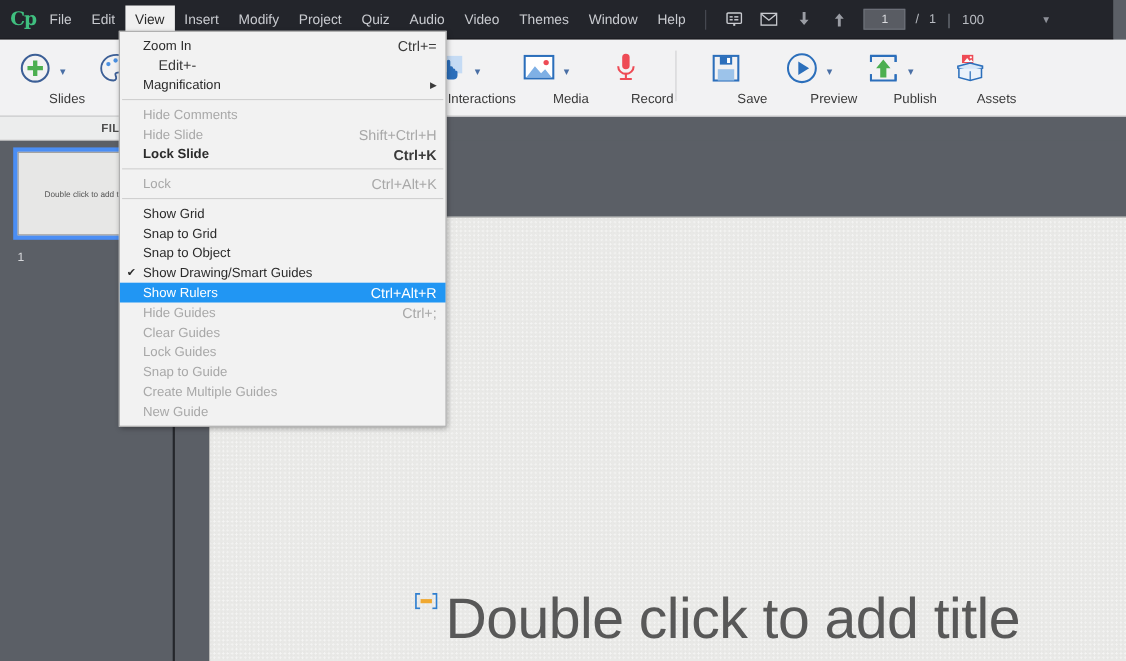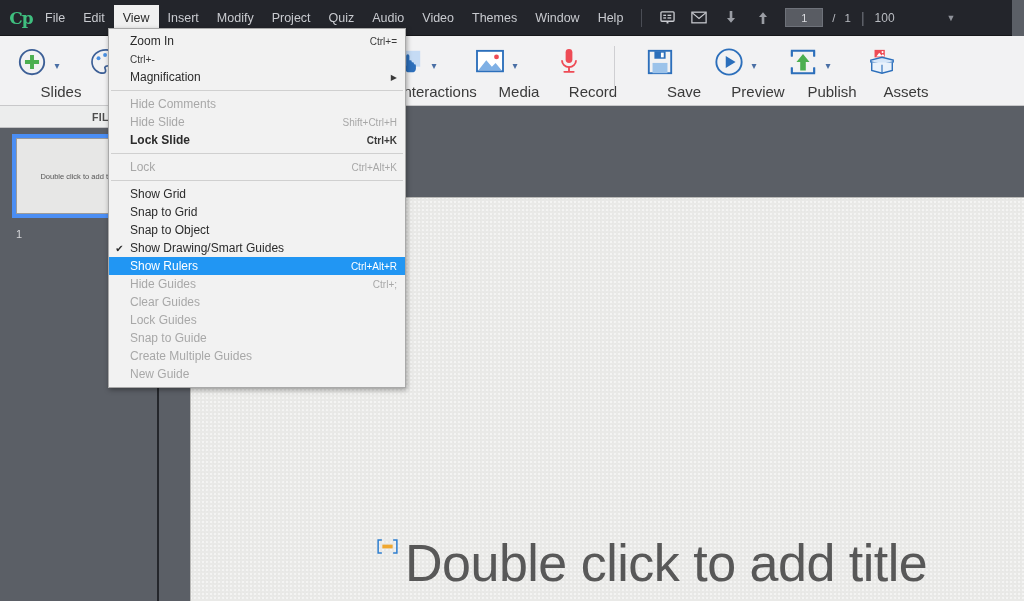"Ctrl+=" .dd-short { font-size: 10px -> 13px; margin-left: none -> 14px }
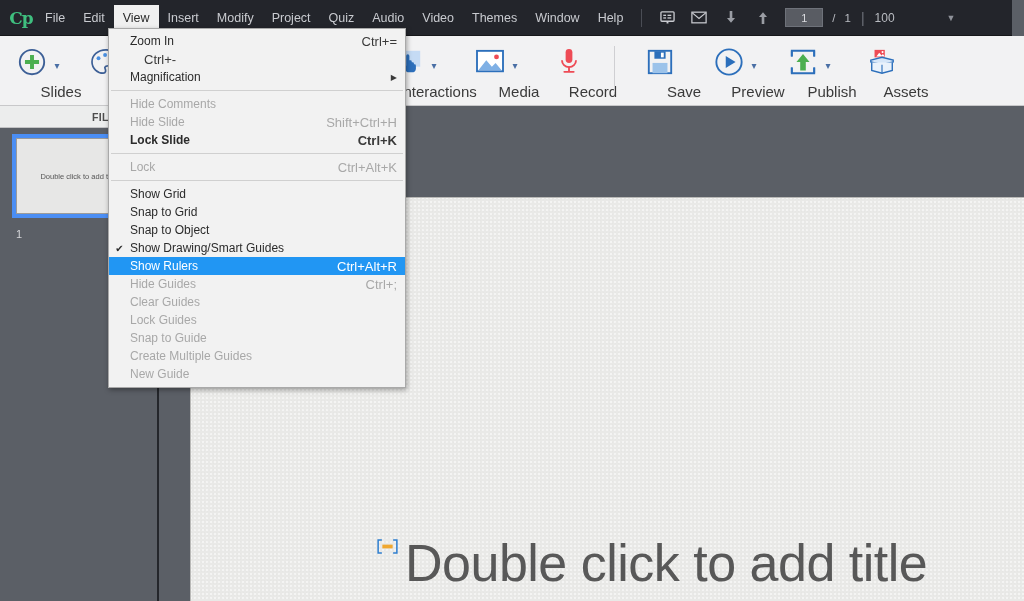"Ctrl+-" span.dd-short { text: Ctrl+- -> Edit+- }
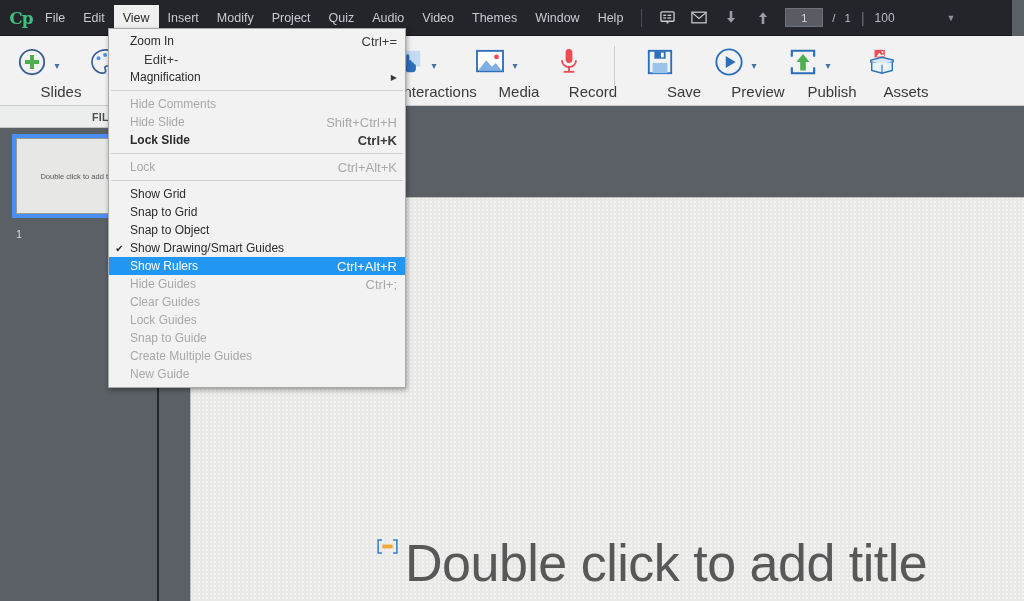"Slides" .tb-label { font-size: 15px -> 12px }
